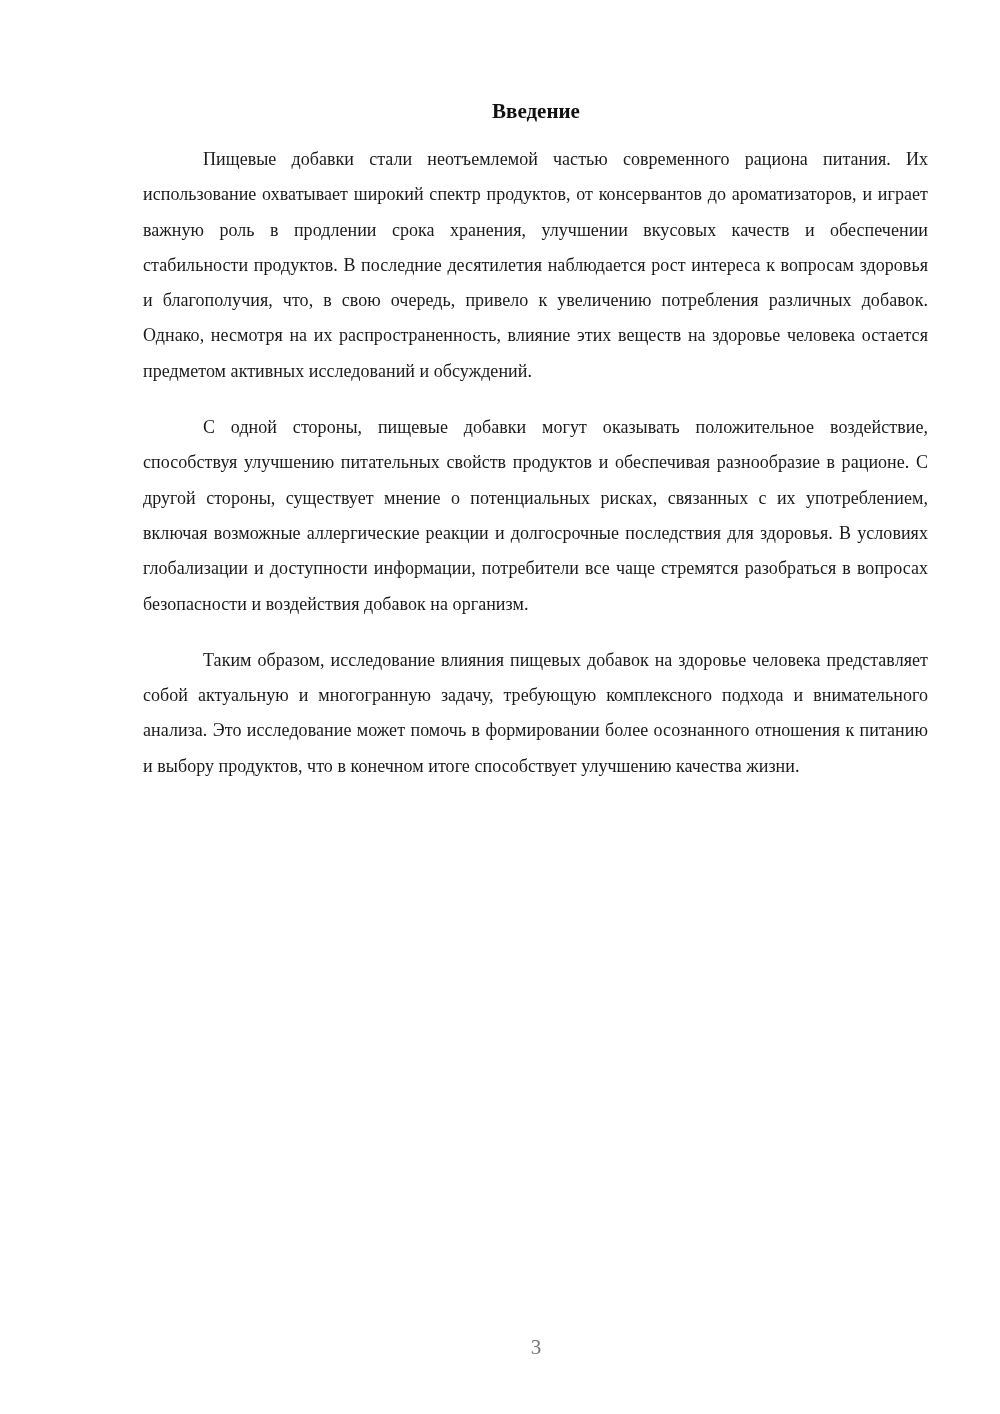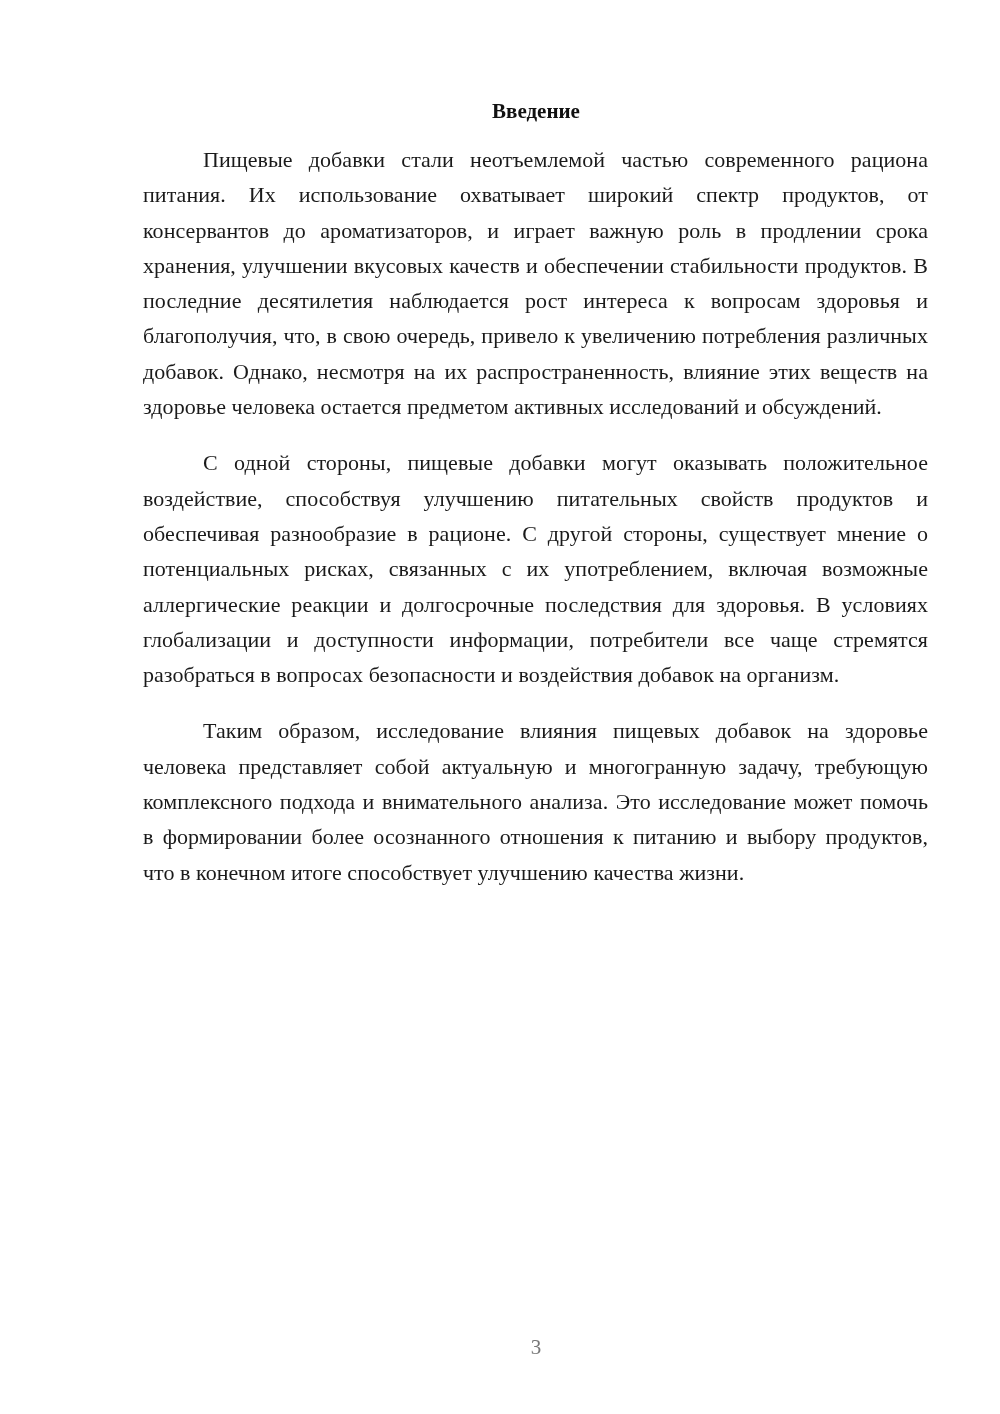"Пищевые добавки стали неотъемлемой" .para { font-size: 22px -> 18px }
